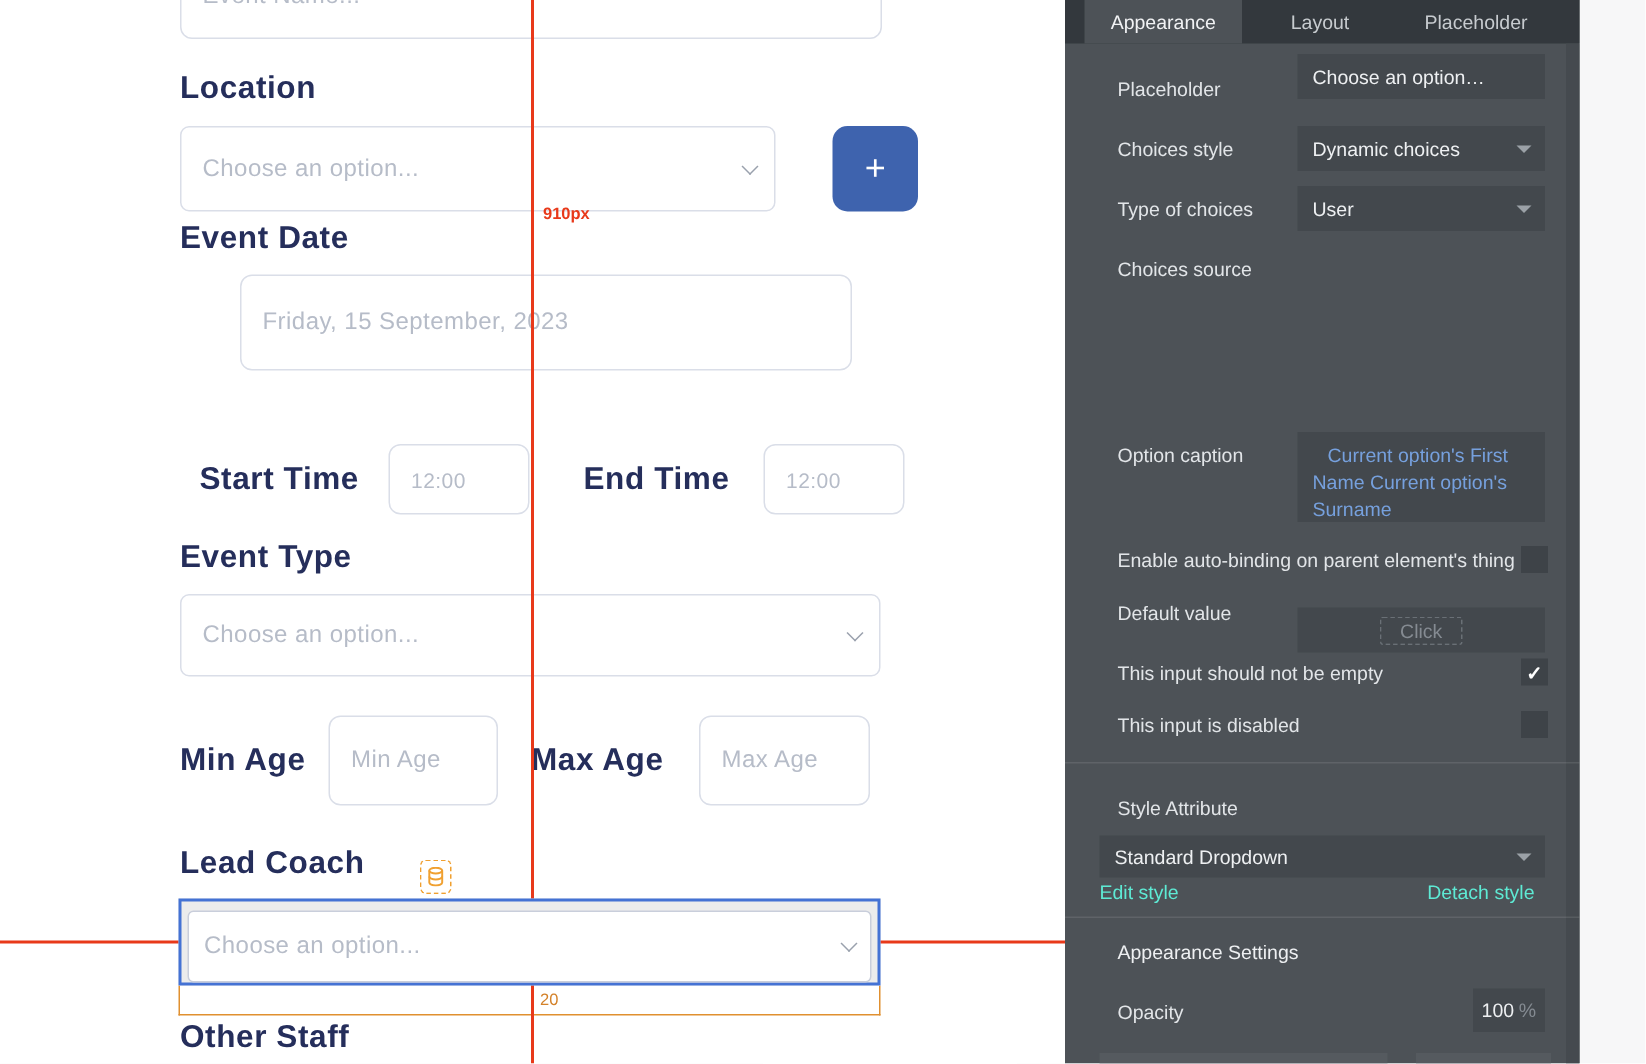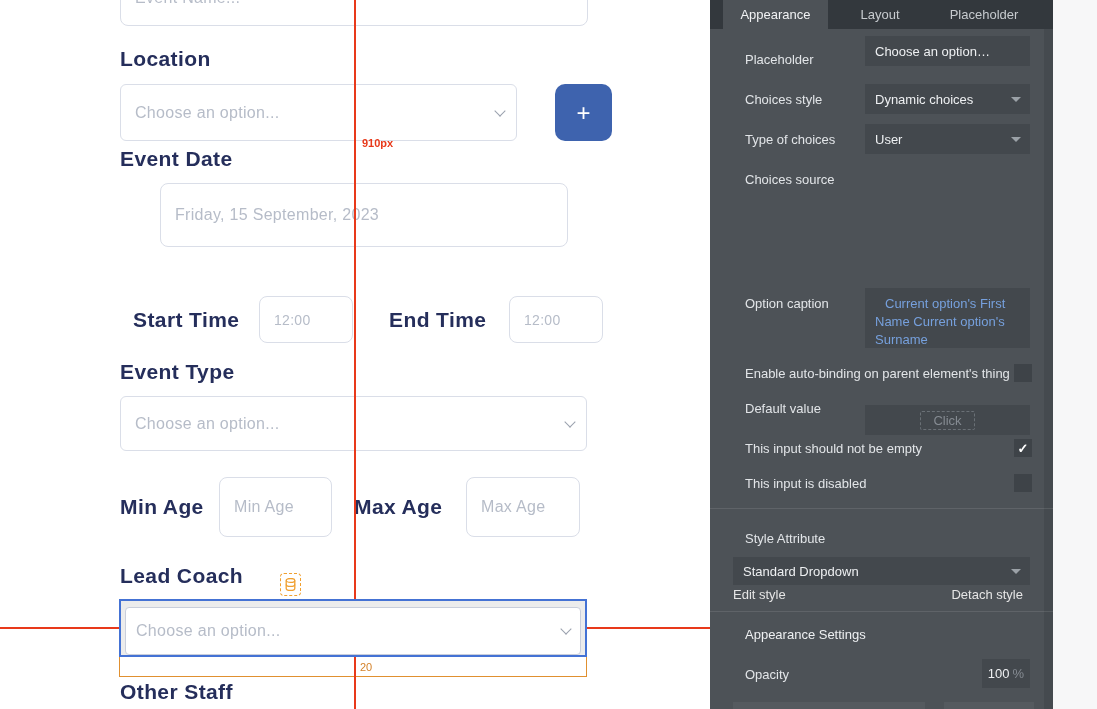"Edit style" .panel-link { color: #e5e5e5 -> #5eead4 }
